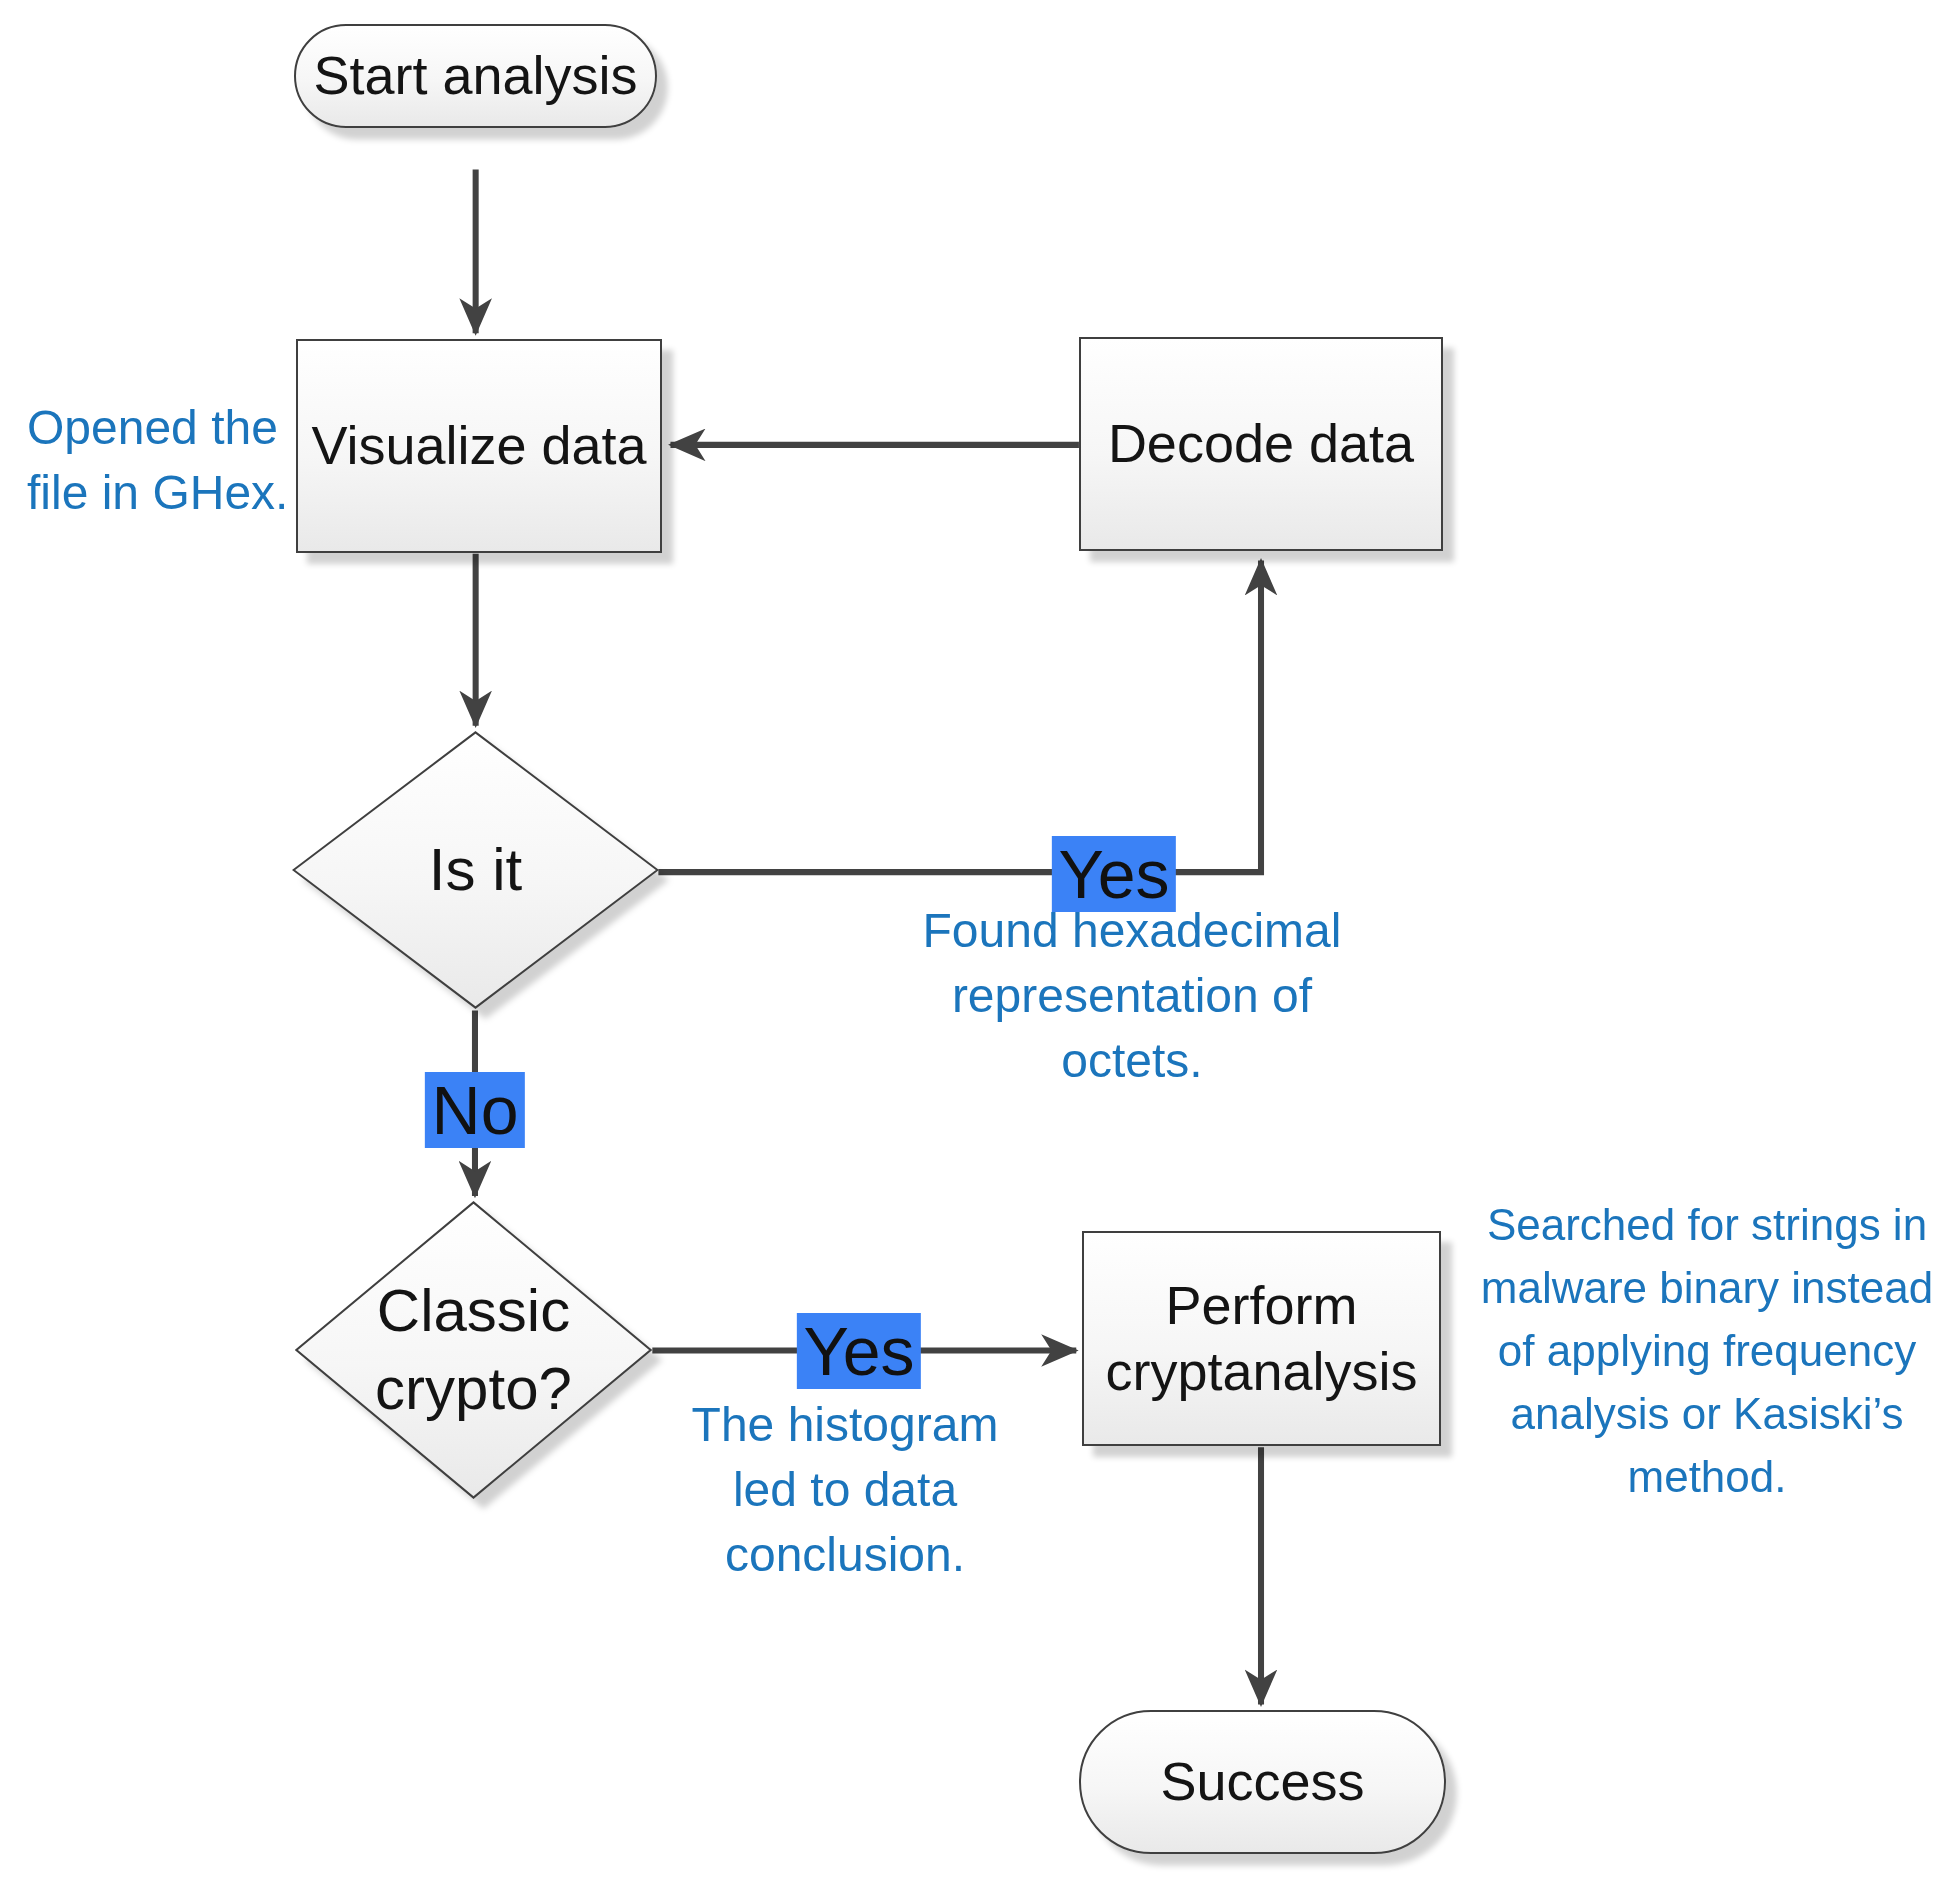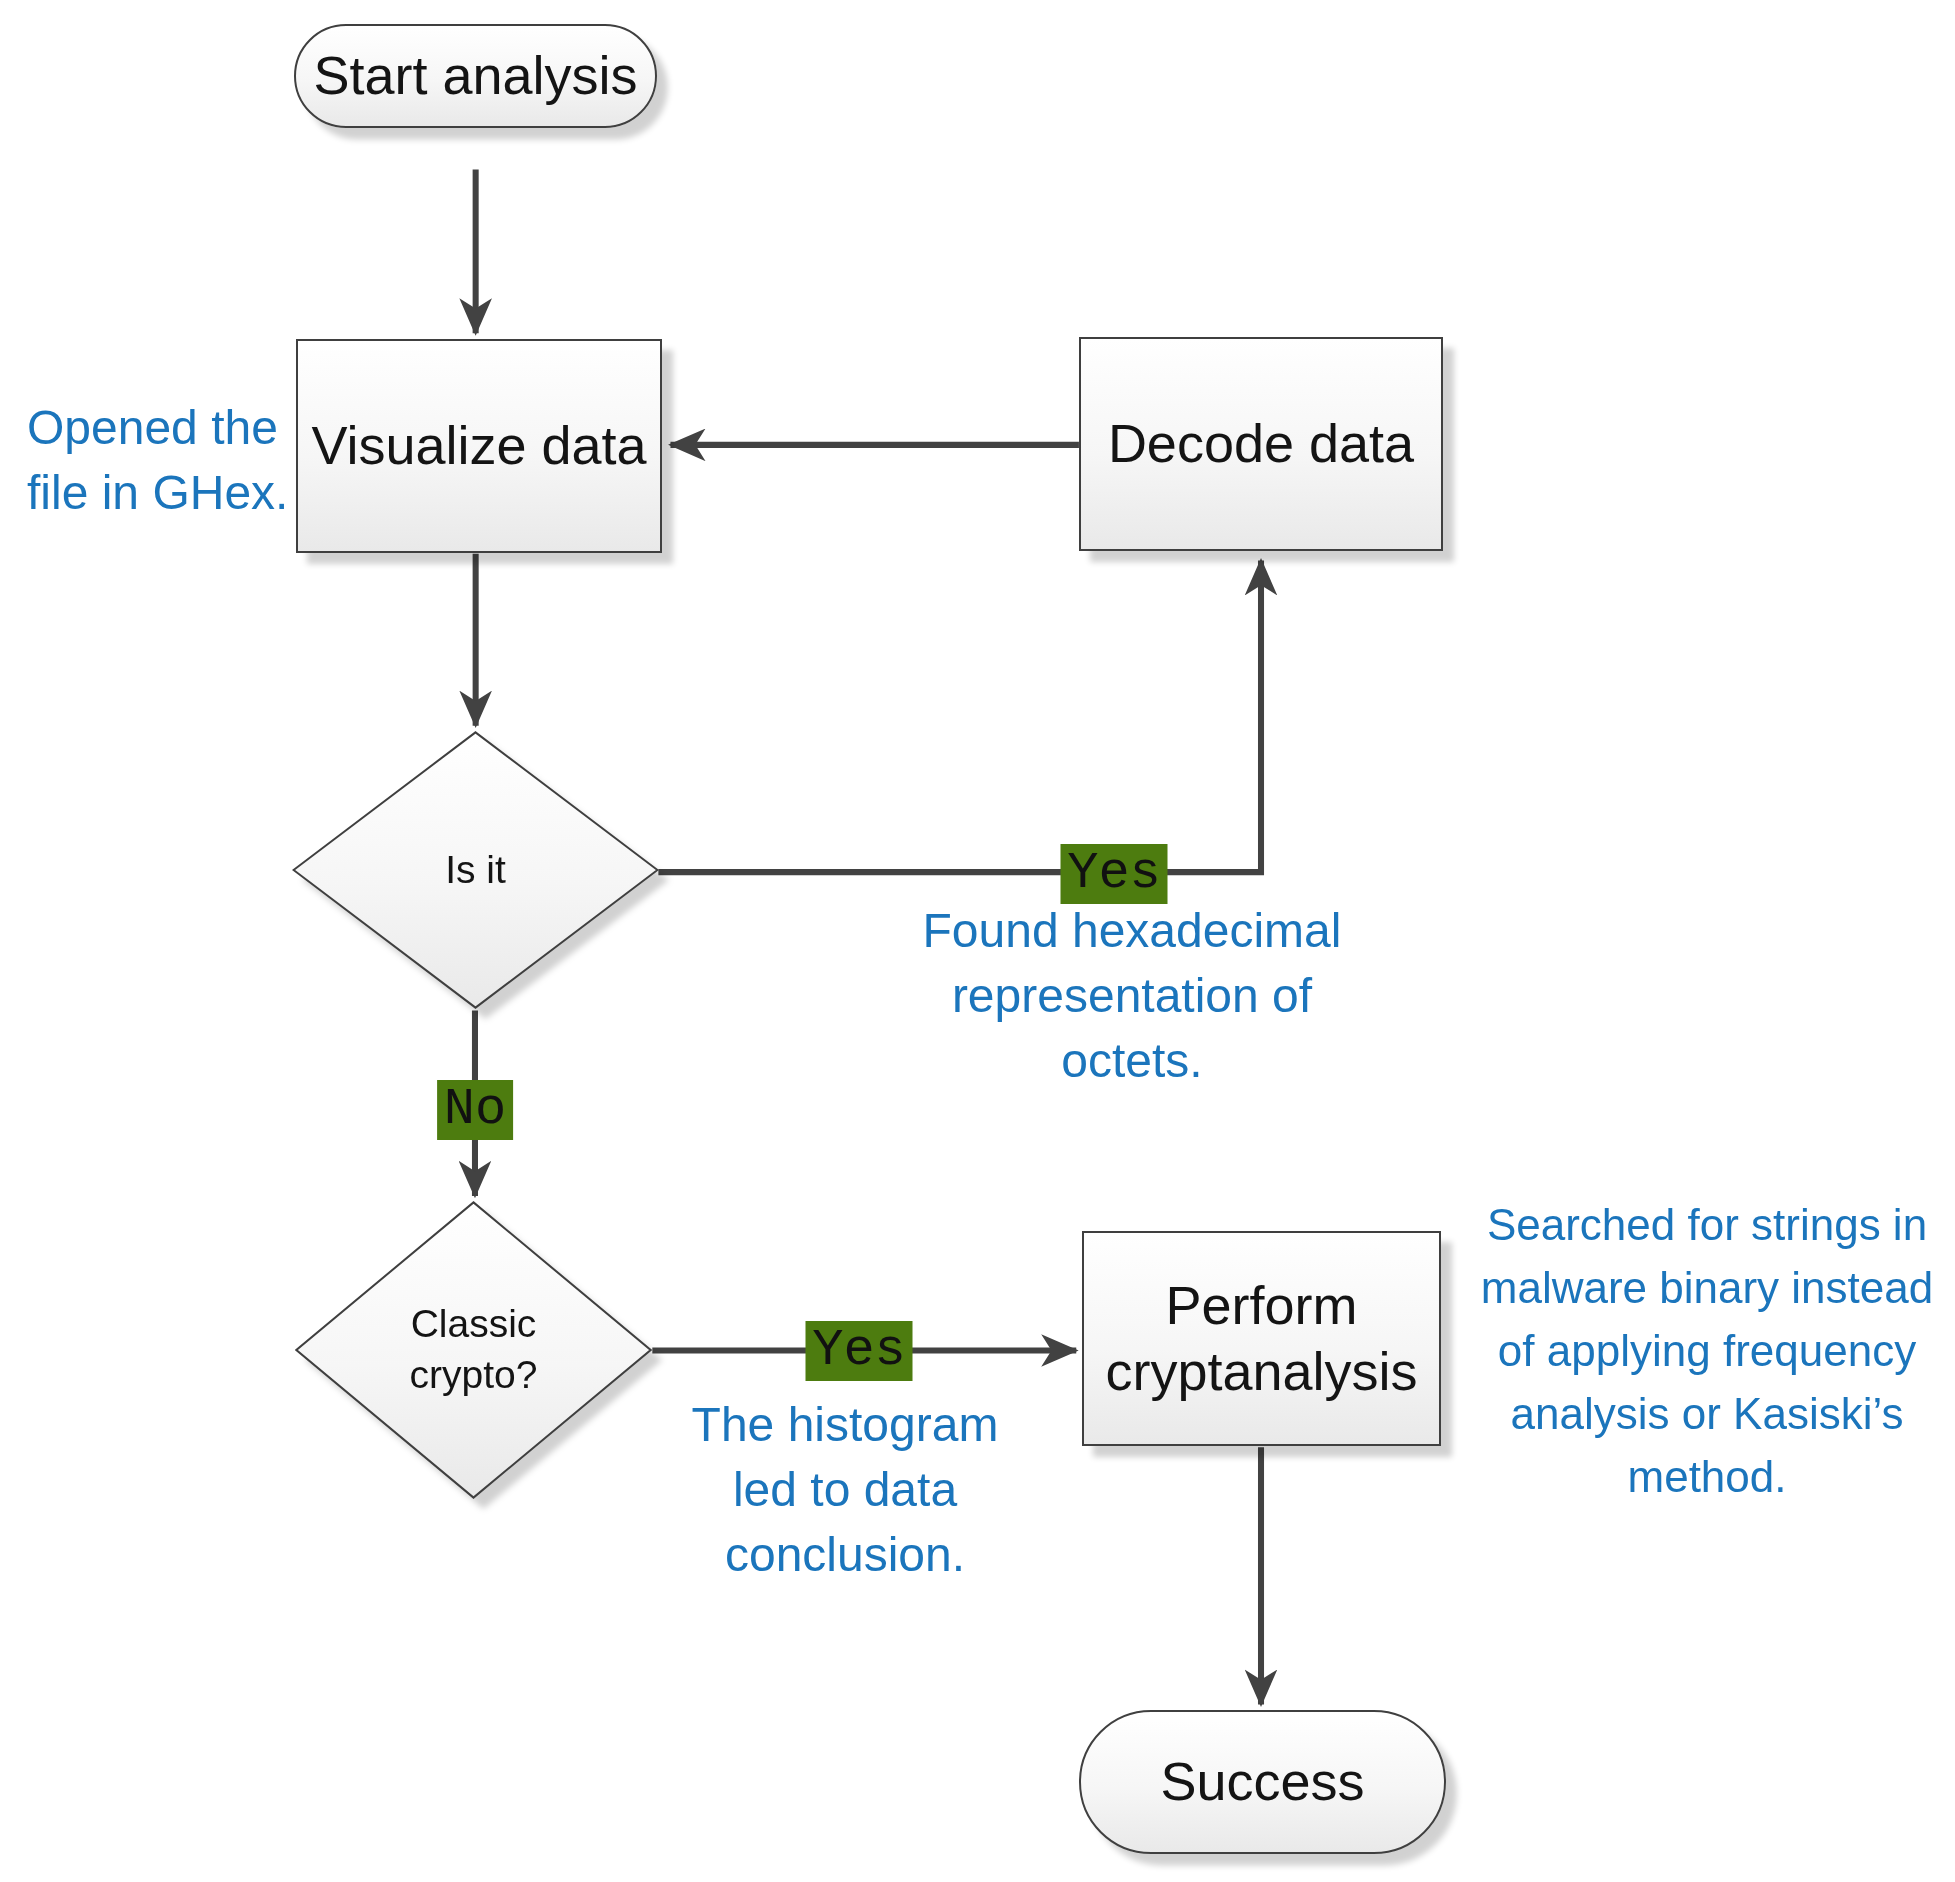"Is it" .decision .dlabel { font-size: 39px -> 60px }
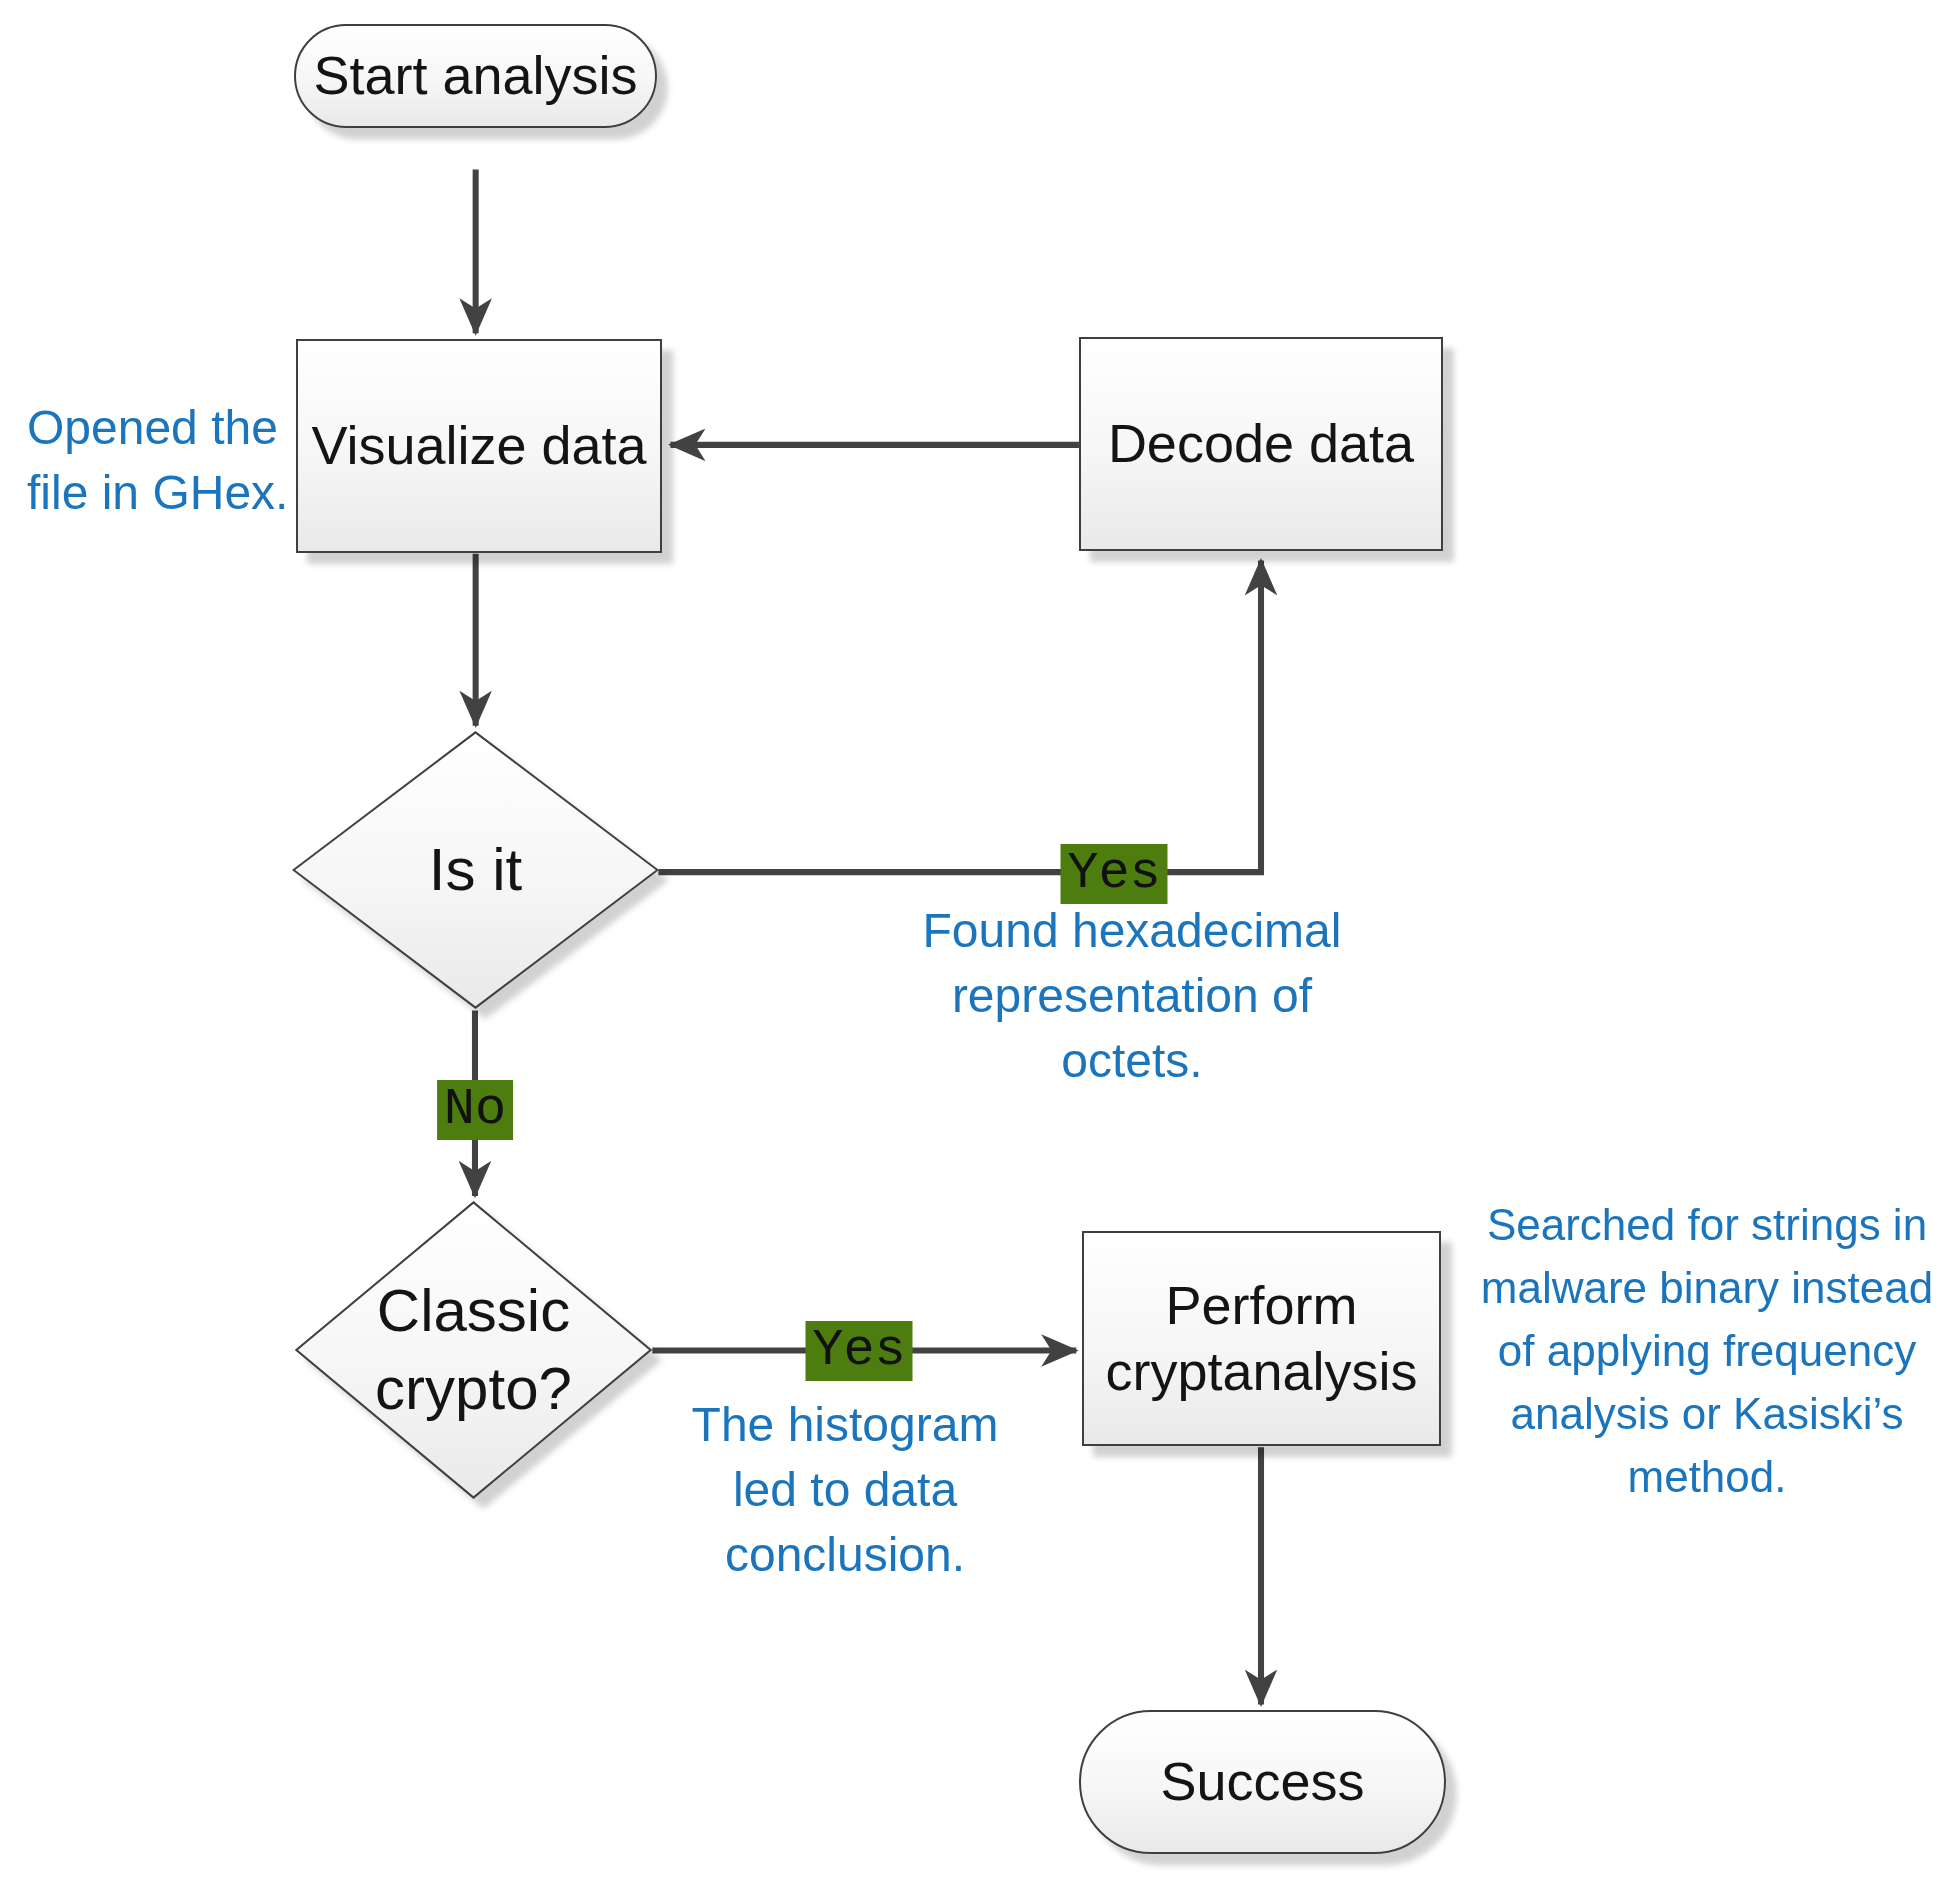"Yes" .edge-label { background: #4d7c0f -> #3b82f6; font-family: Liberation Mono, monospace -> none; font-size: 52px -> 68px }
